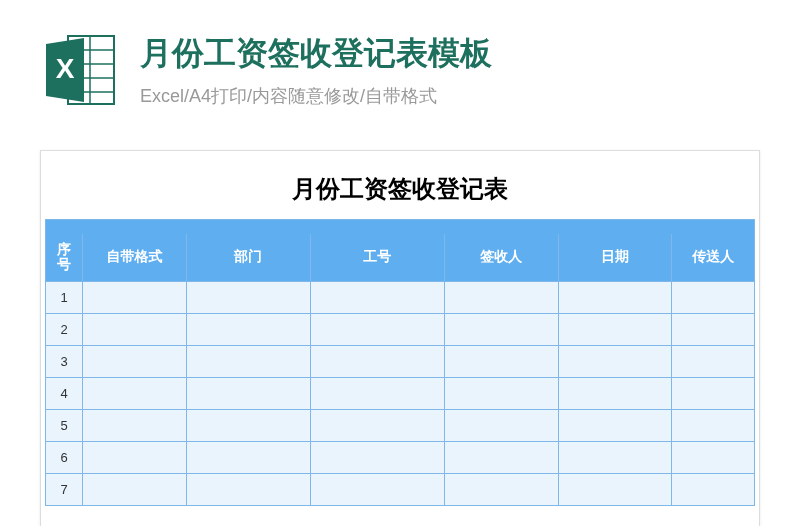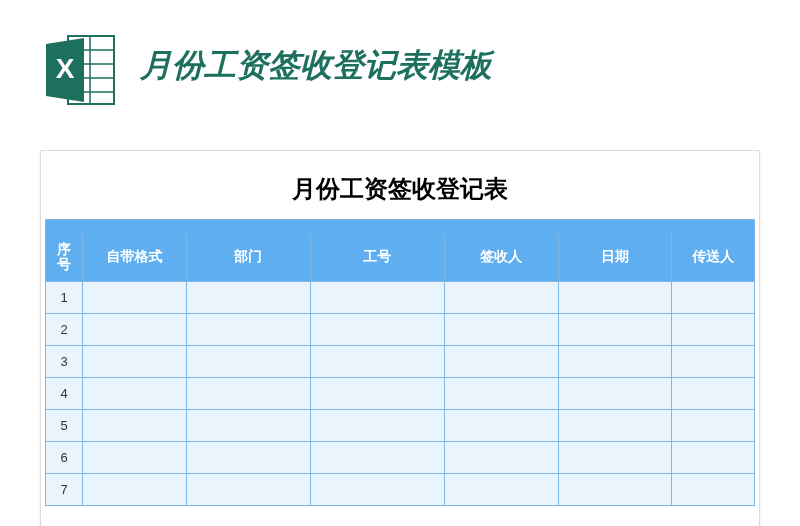"月份工资签收登记表模板" .title { font-style: italic -> none }
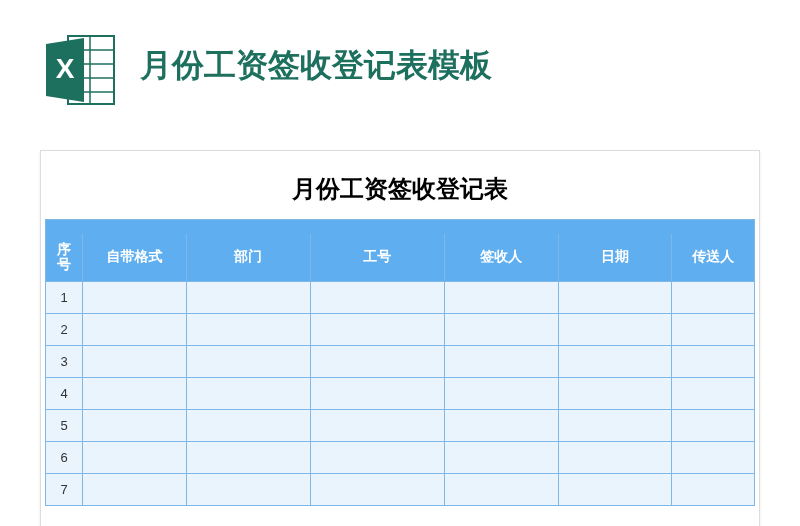"Excel/A4打印/内容随意修改/自带格式" div.subtitle { html: none -> <div>Excel/A4打印/内容随意修改/自带格式</div> }
